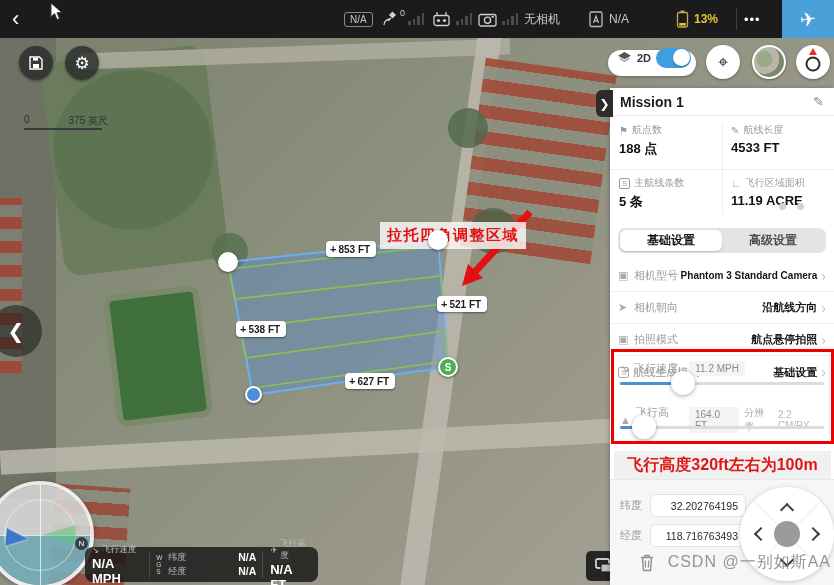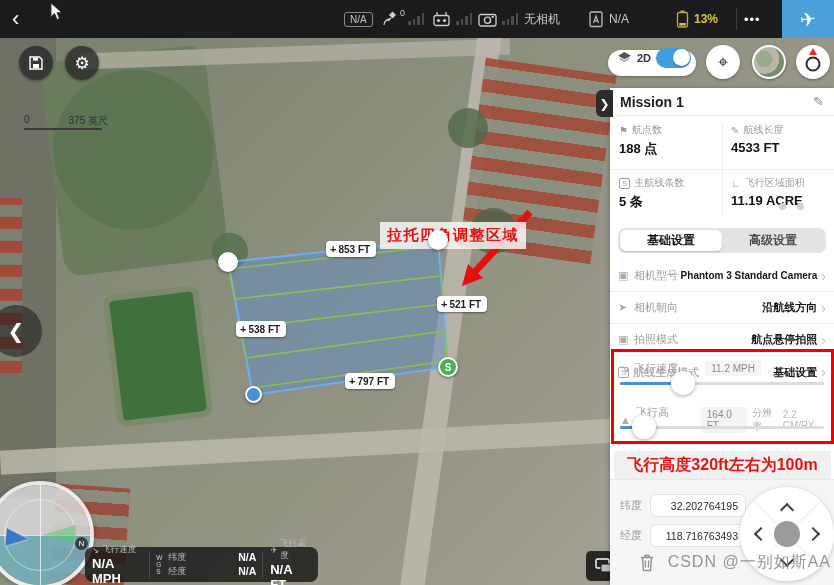"11.2 MPH" .sl-val { margin-left: 22px -> 6px }
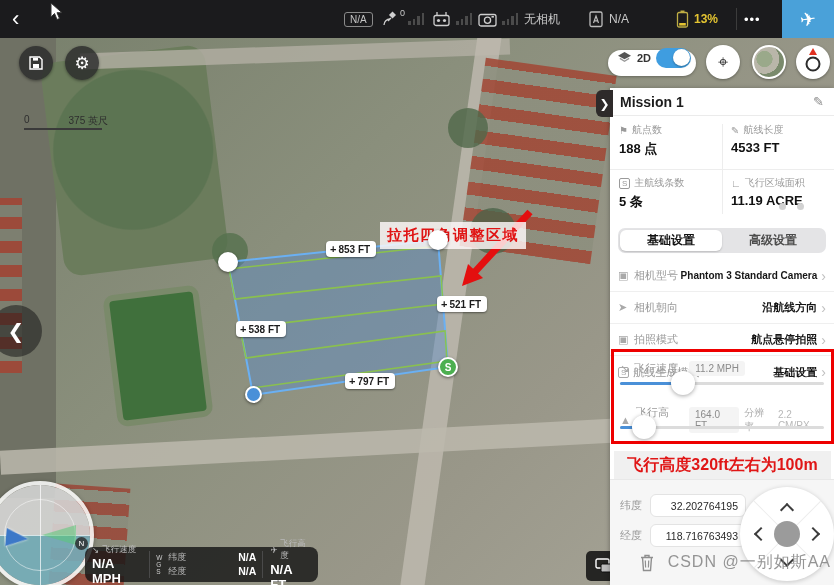"797 FT" span { text: 797 -> 627 }
